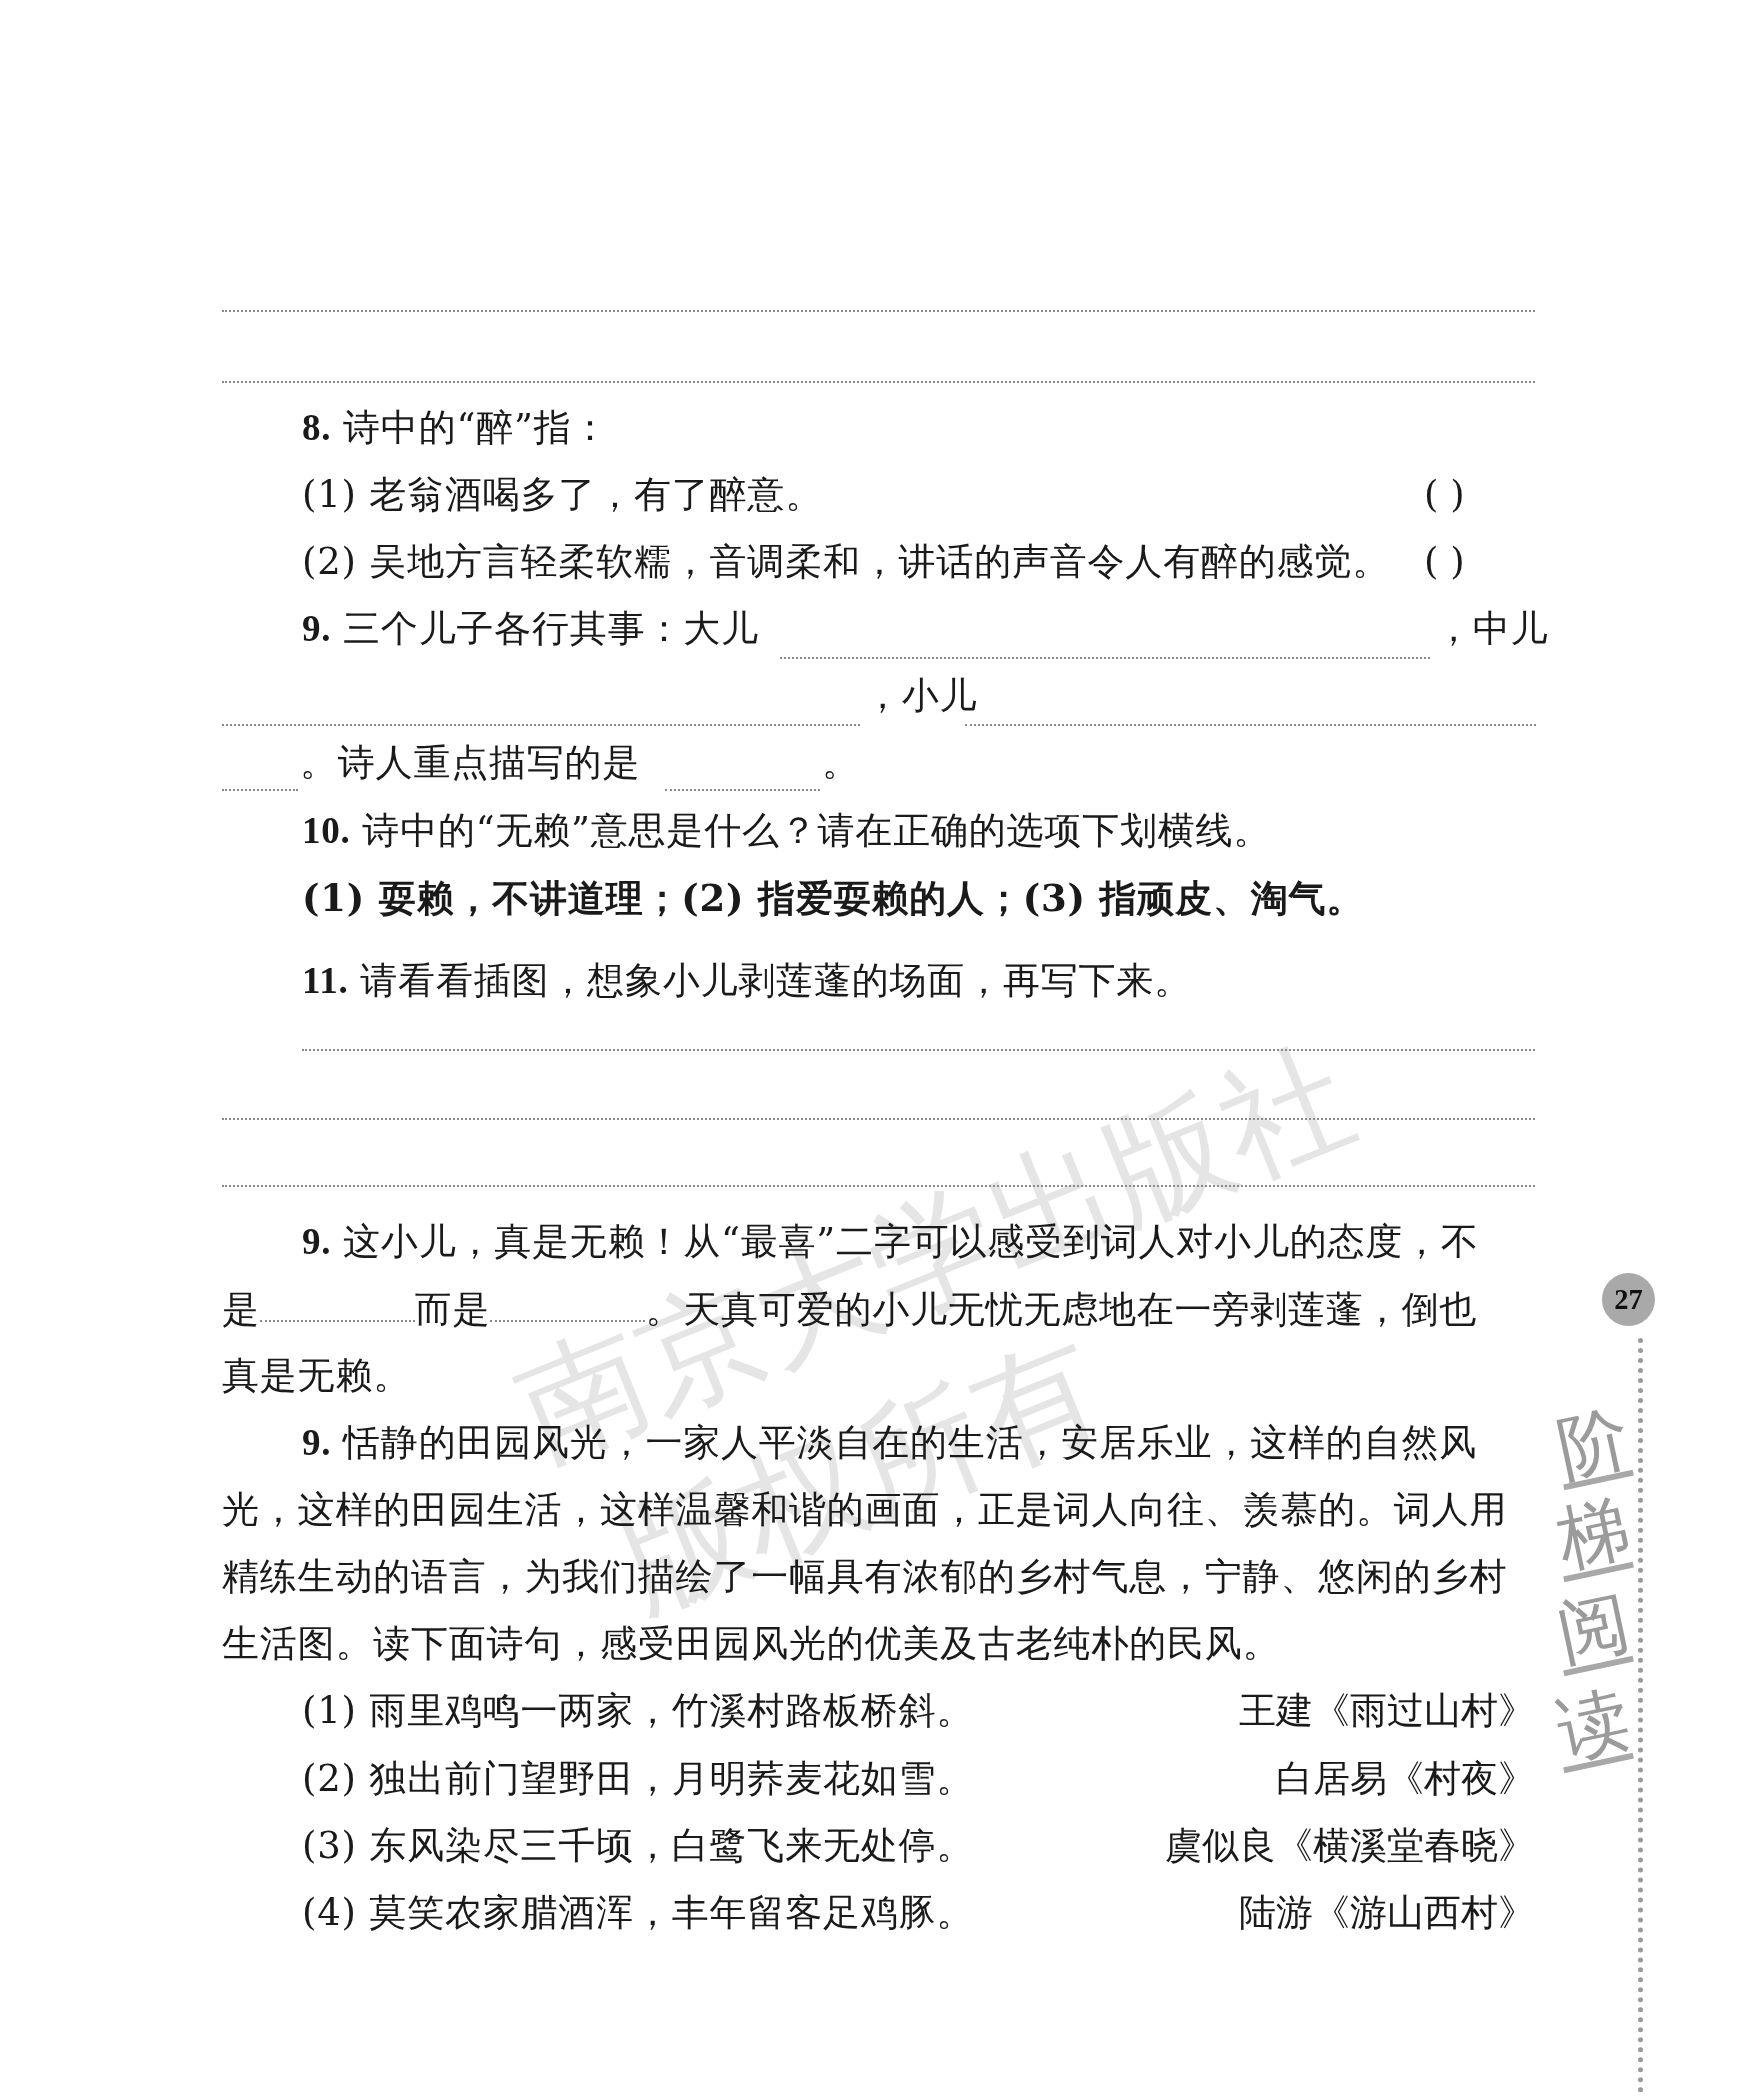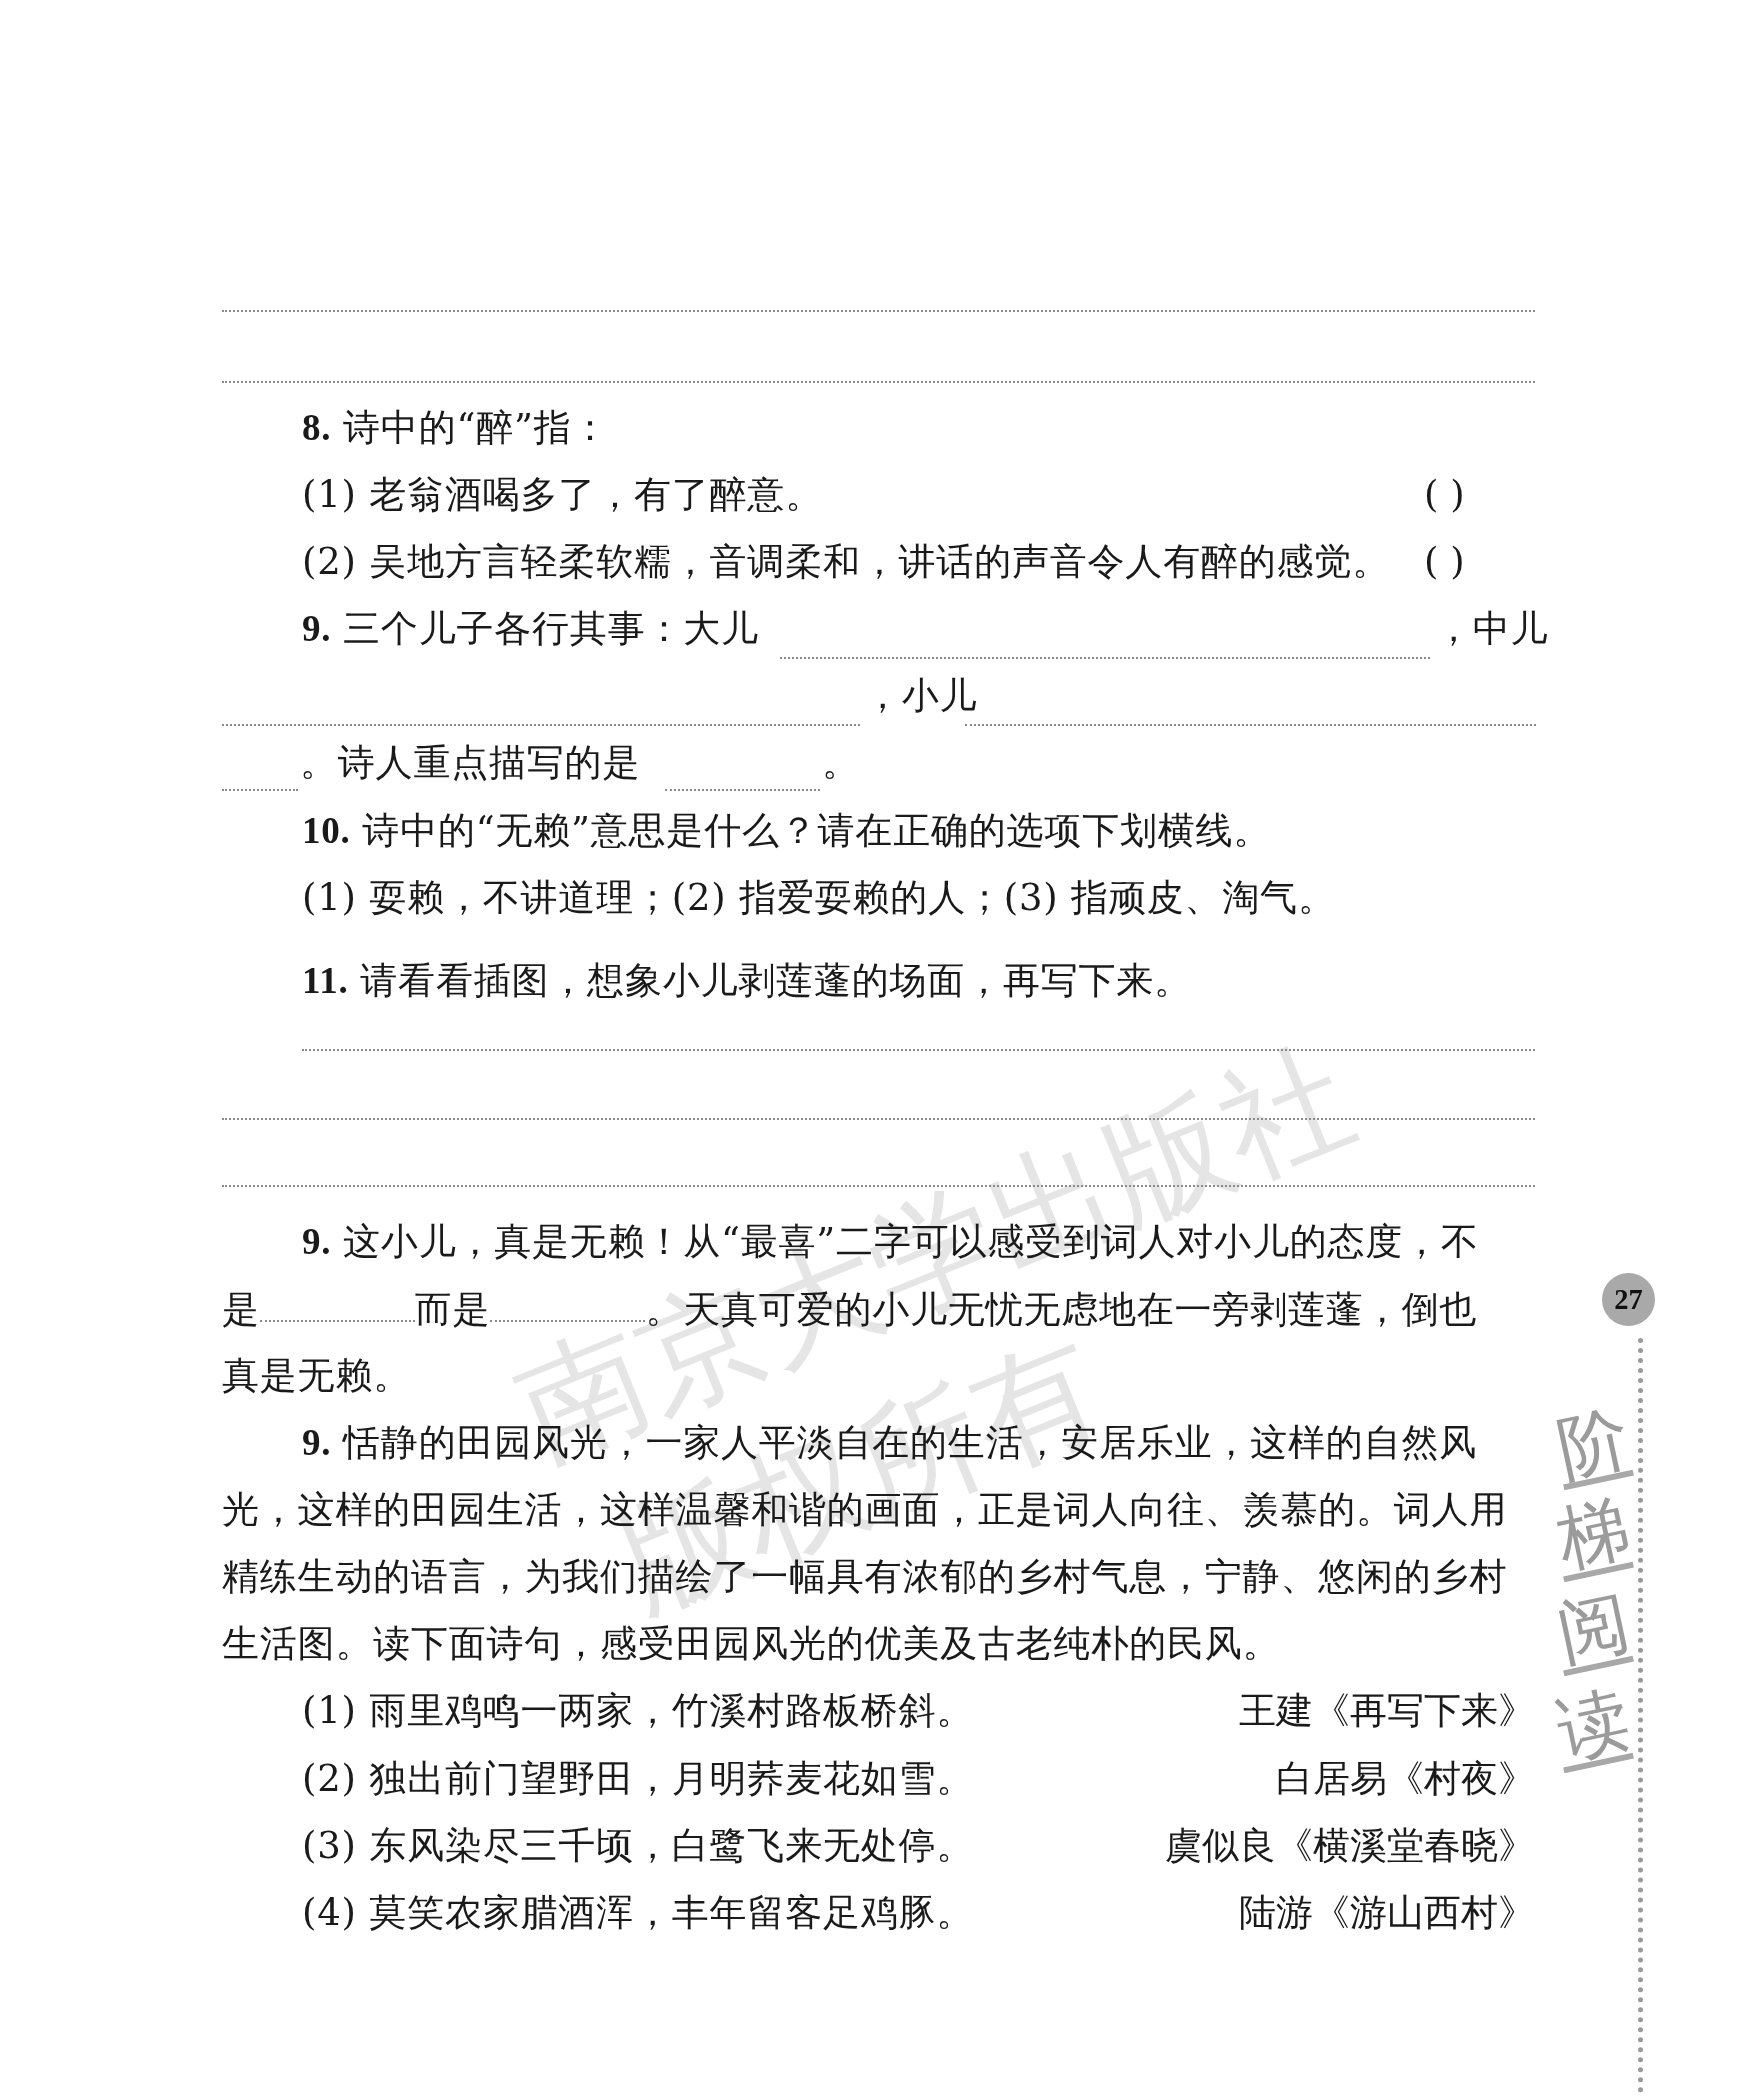"(1) 耍赖，不讲道理；(2) 指爱耍赖的人；(3) 指顽皮、淘气。" div.abs { font-weight: none -> bold }
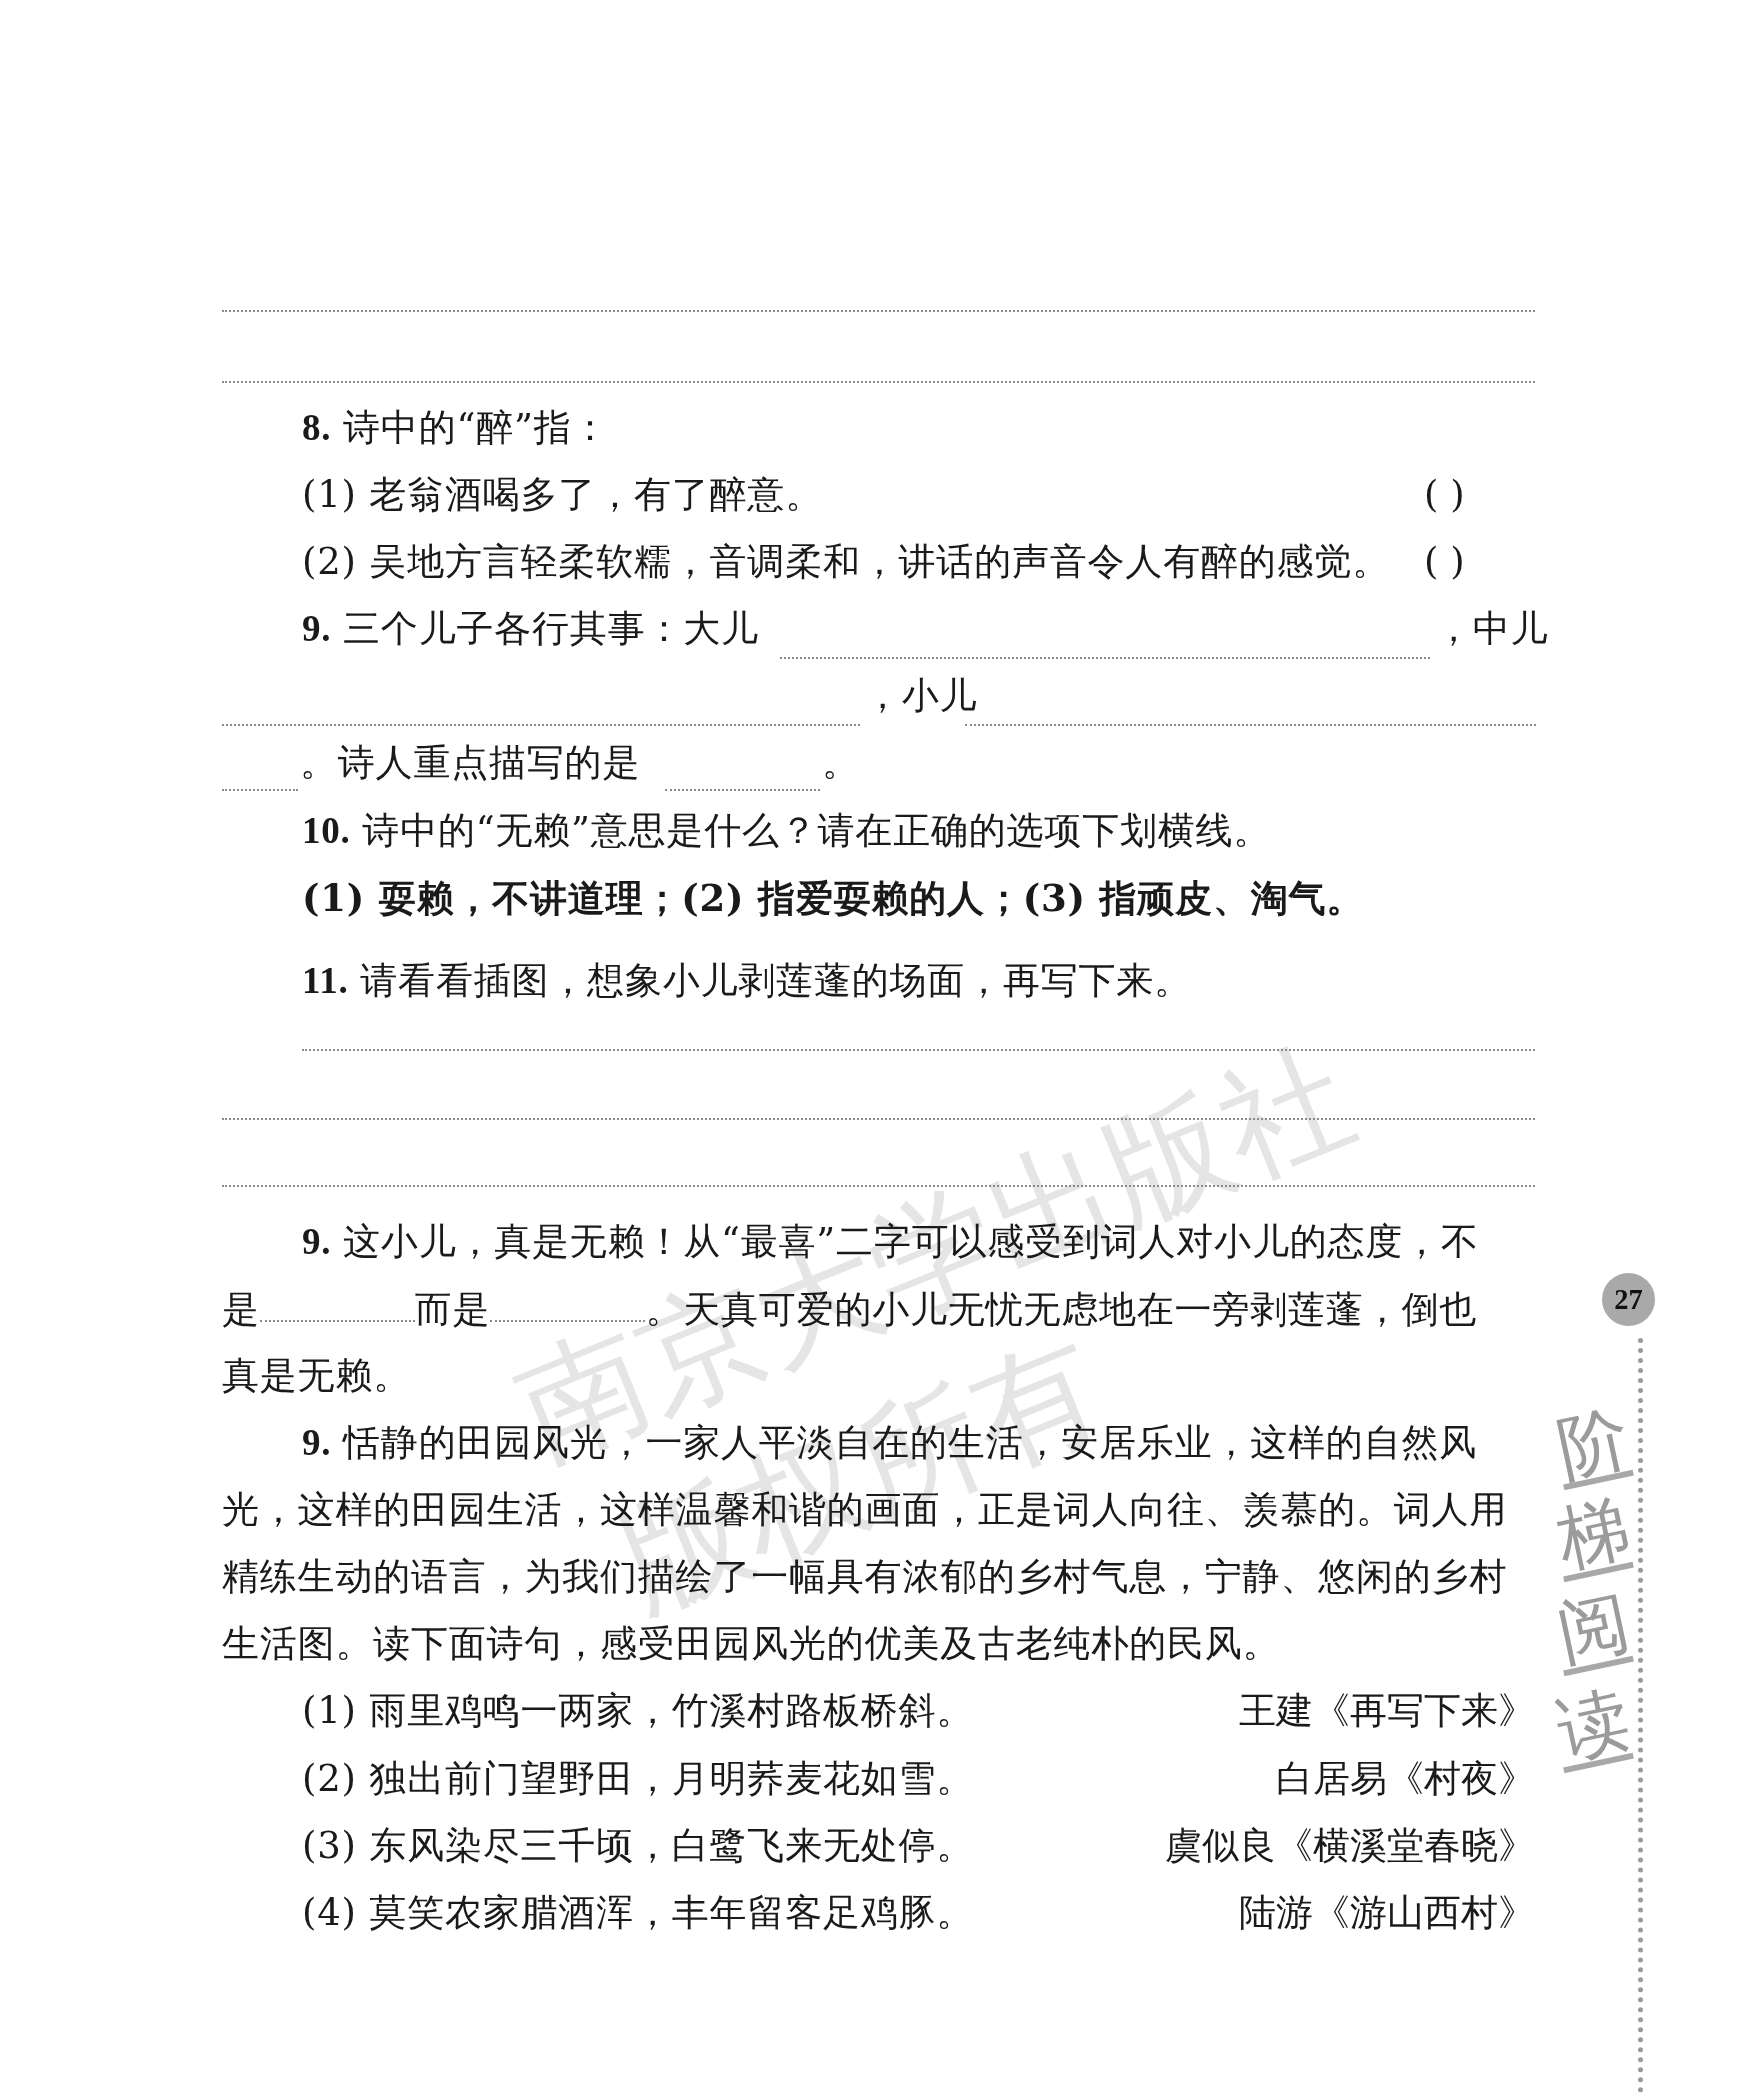"王建《再写下来》" div.attribution { text: 再写下来 -> 雨过山村 }
